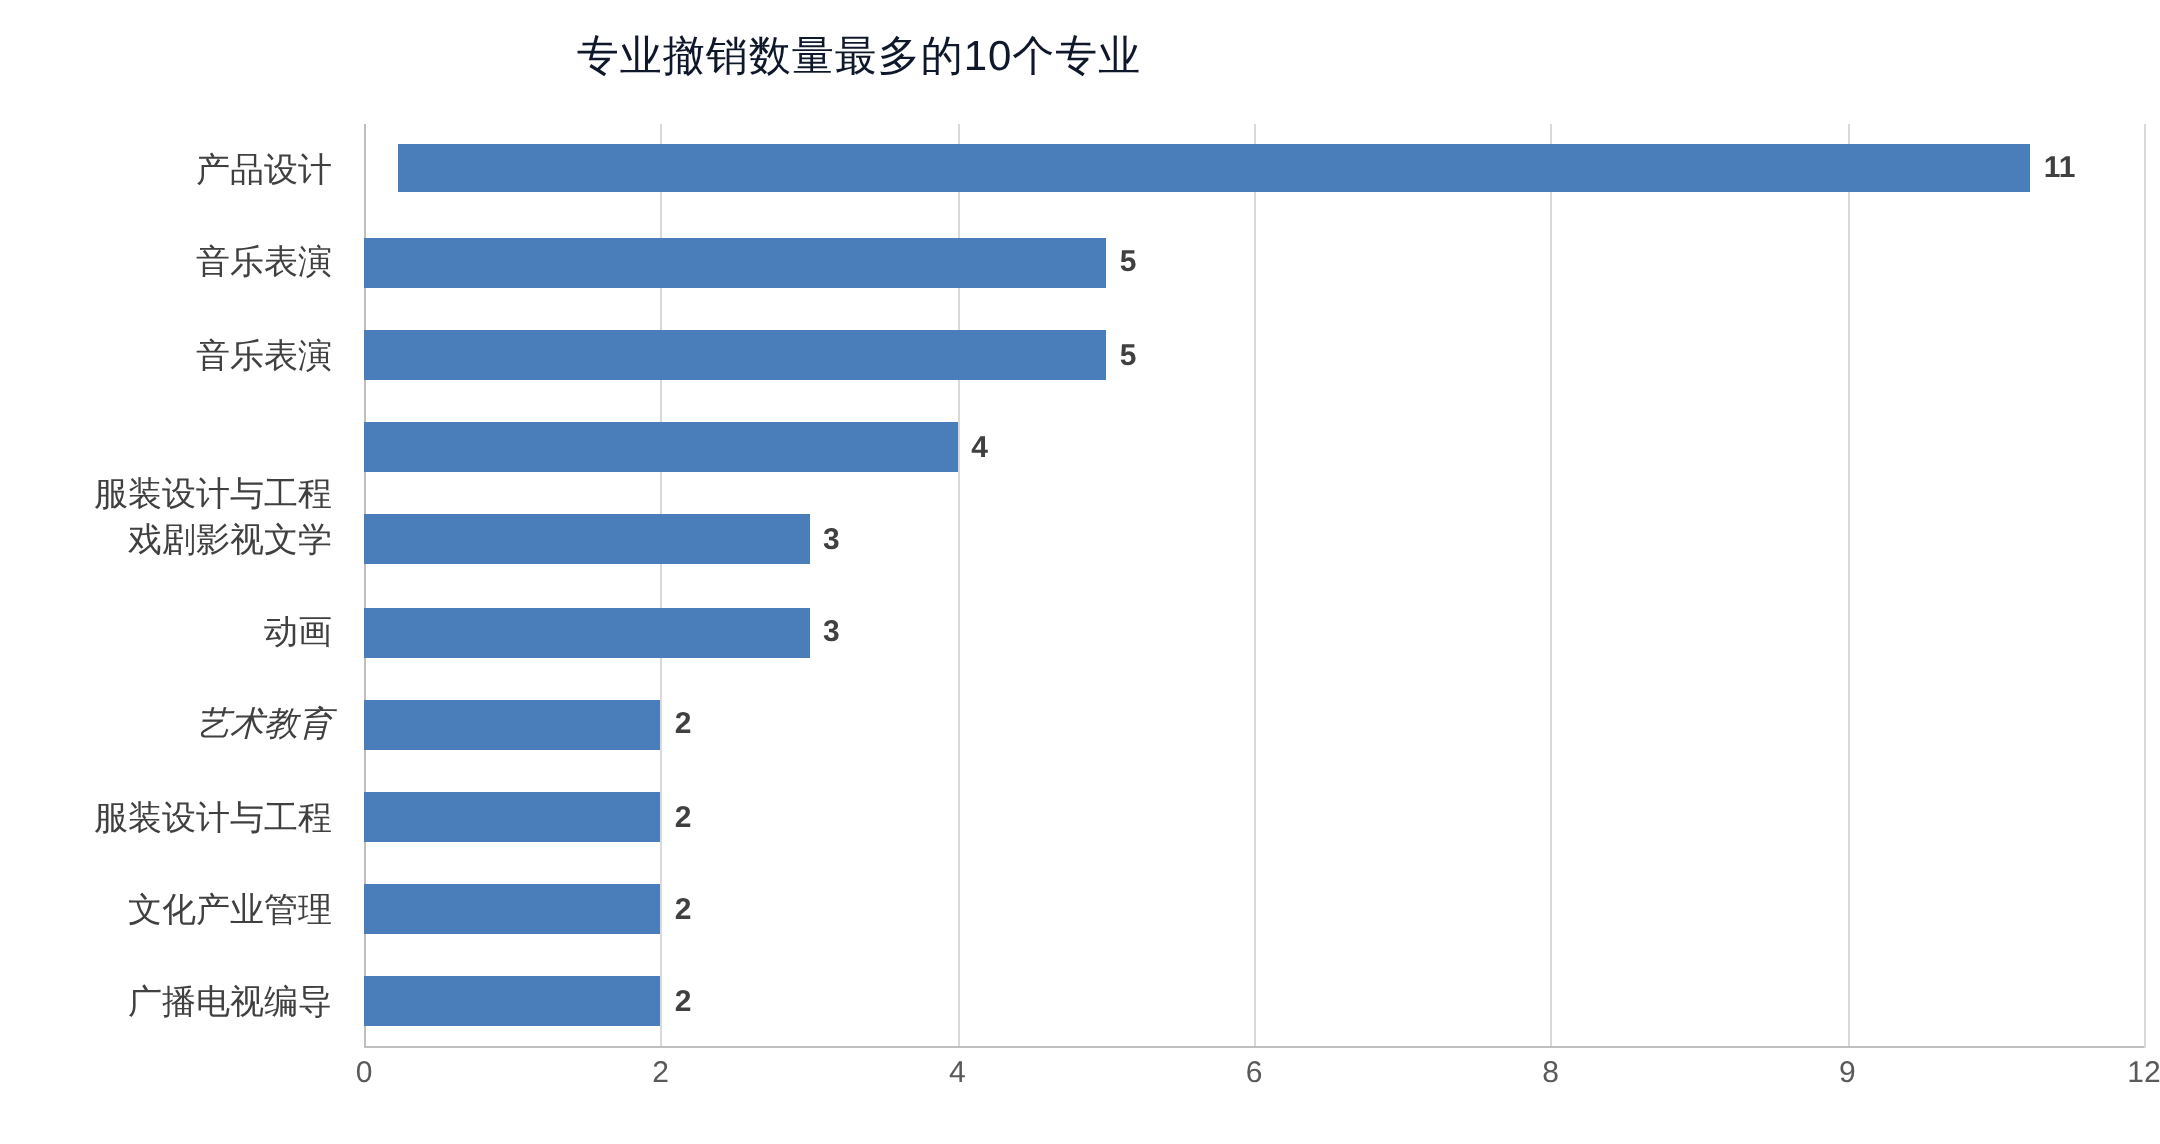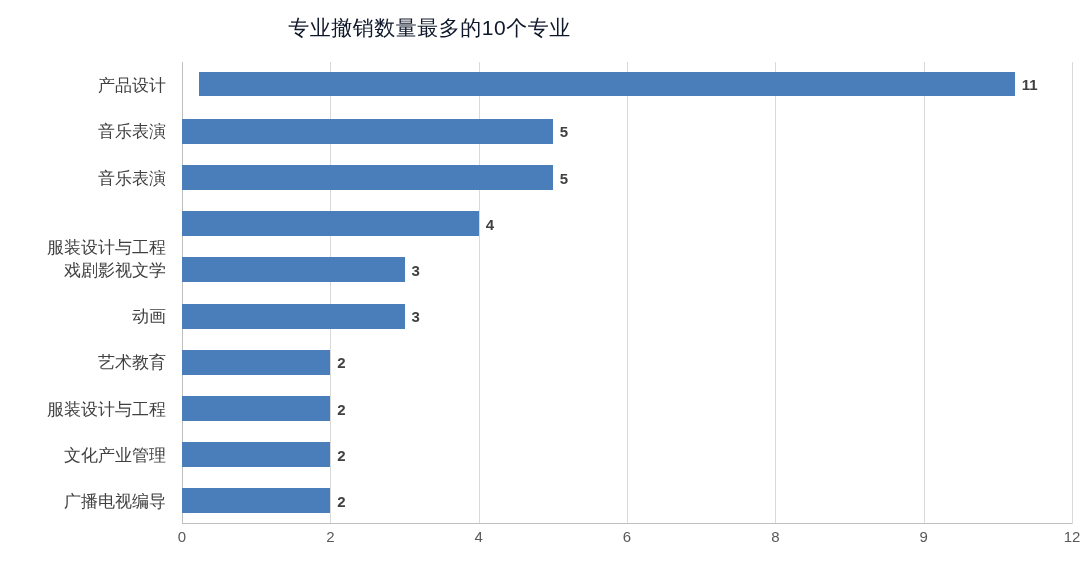"艺术教育" div.ycat { font-style: none -> italic }
